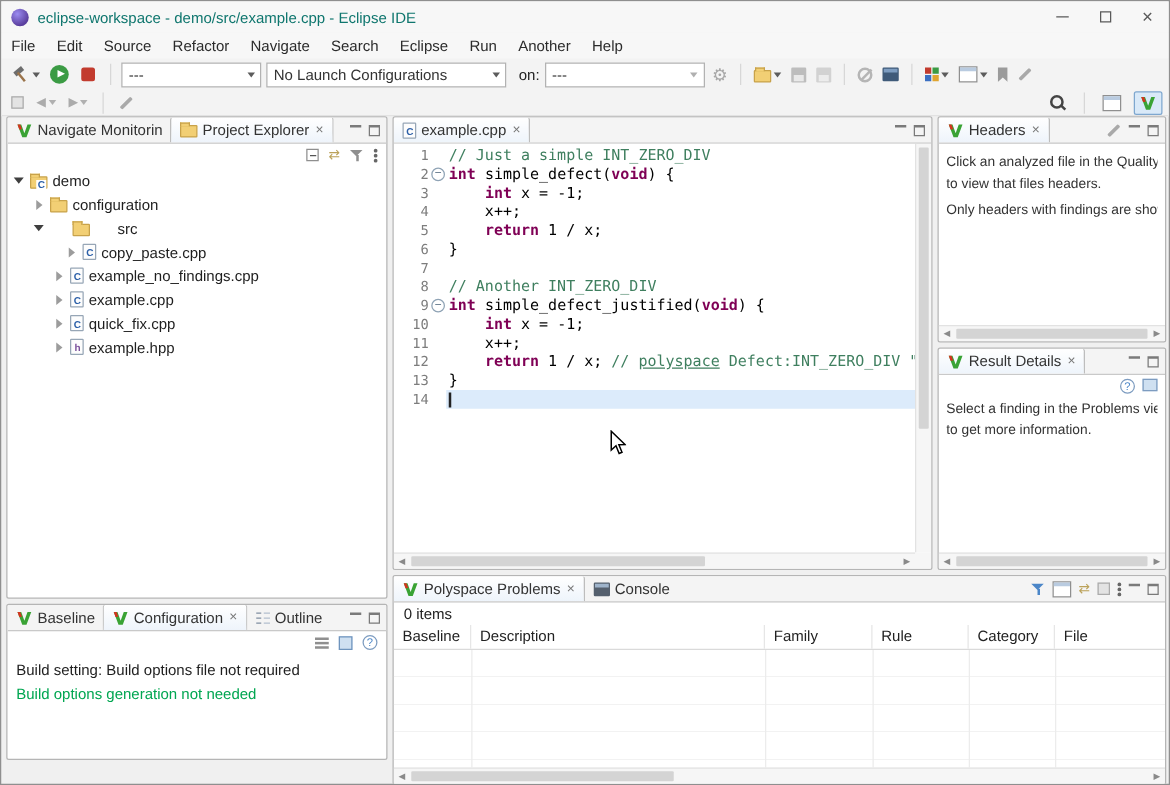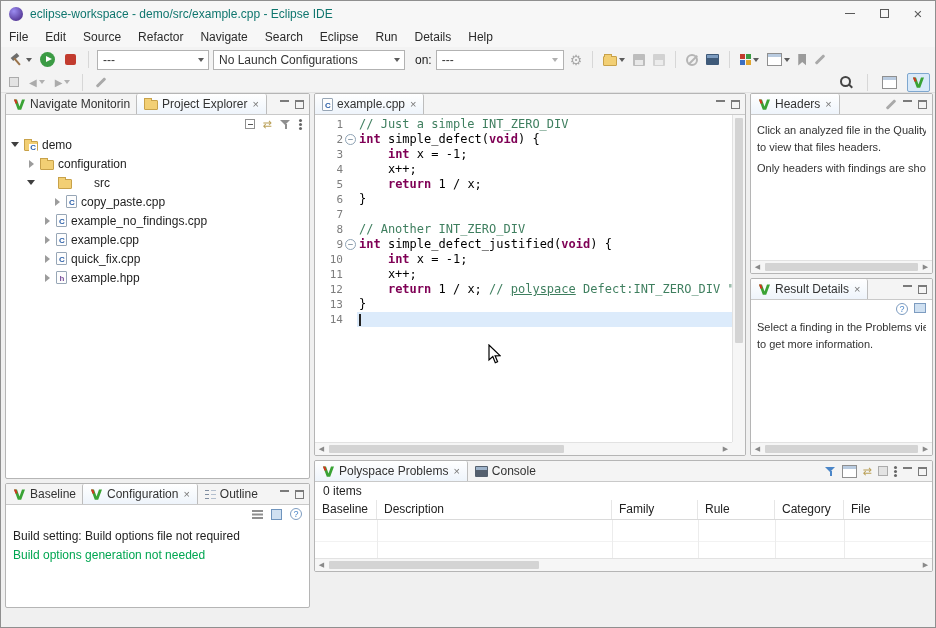"Details" span.menu-item { text: Details -> Another }
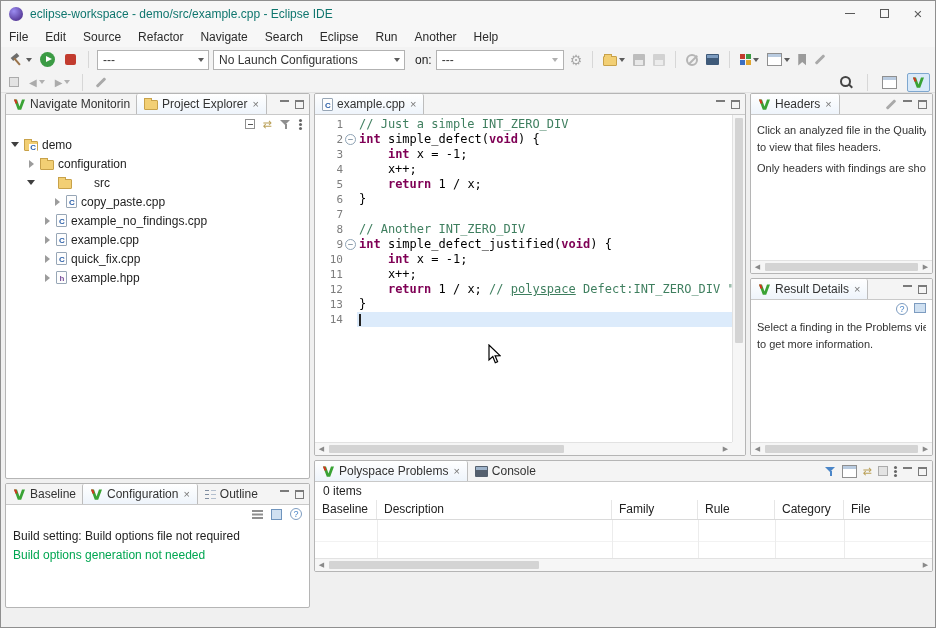"Polyspace Problems" #problems { height: 112px -> 168px }
